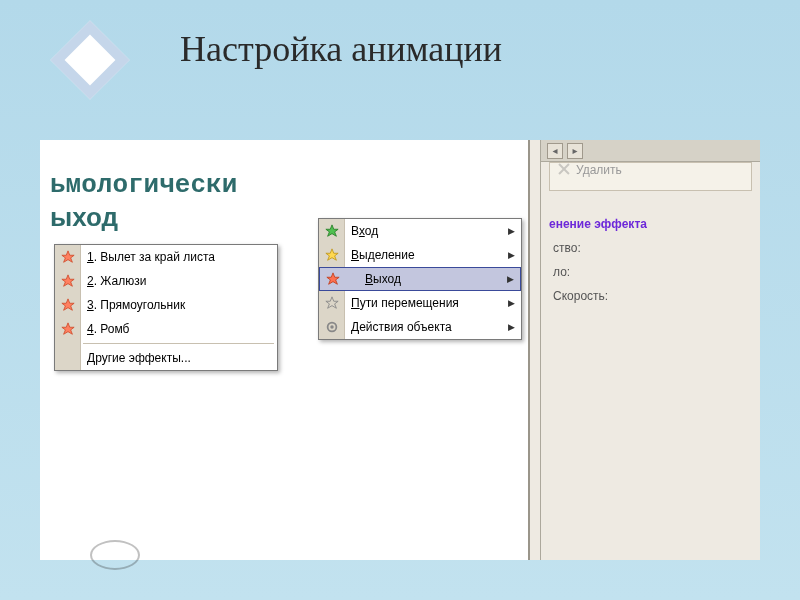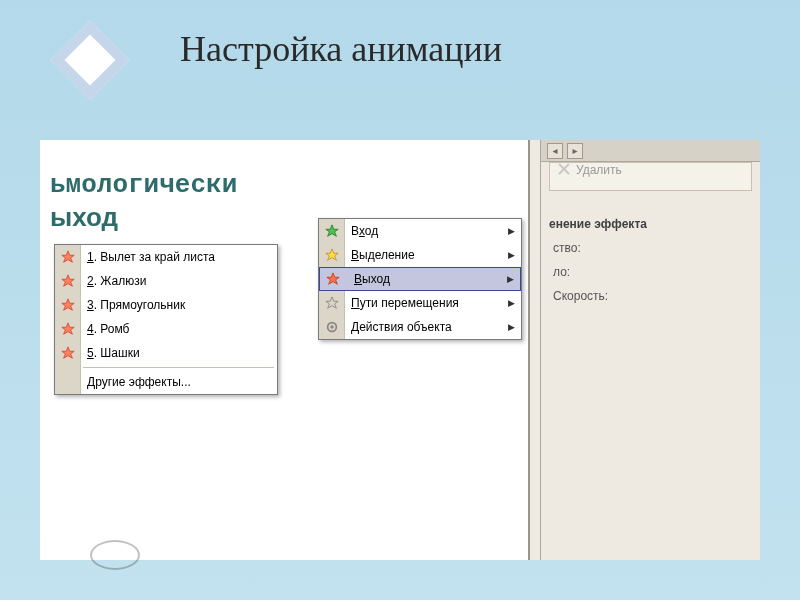"енение эффекта" .section-label { color: #404040 -> #6d28d9 }
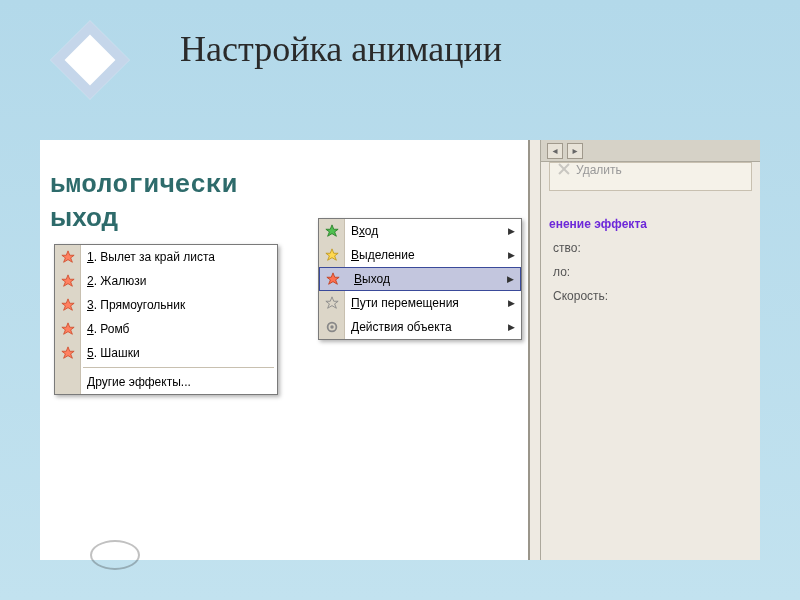"Выход" .menu-item.hover { padding-left: 34px -> 45px }
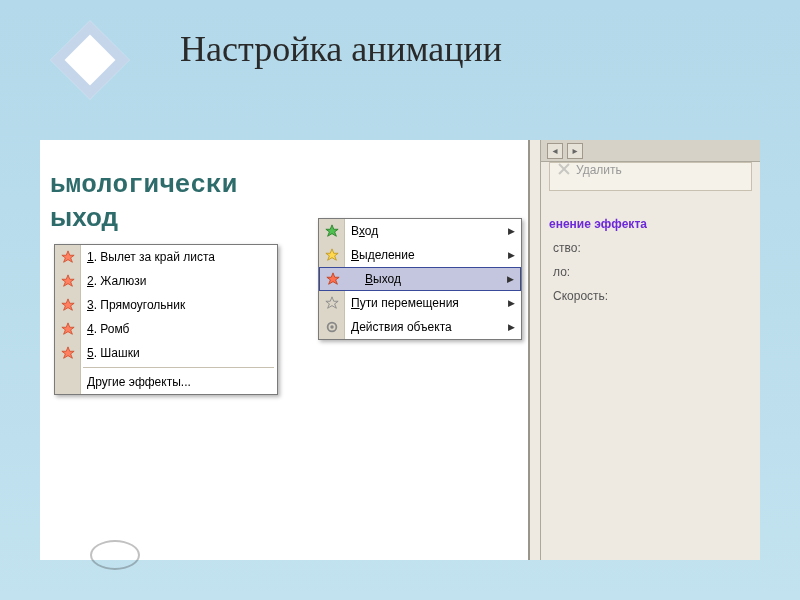"5. Шашки" div.menu-item { html: <div> <span> <svg> <polygon></polygon> </svg> </span> <span><u>5</u>. Шашки</span> </div> -> none }
